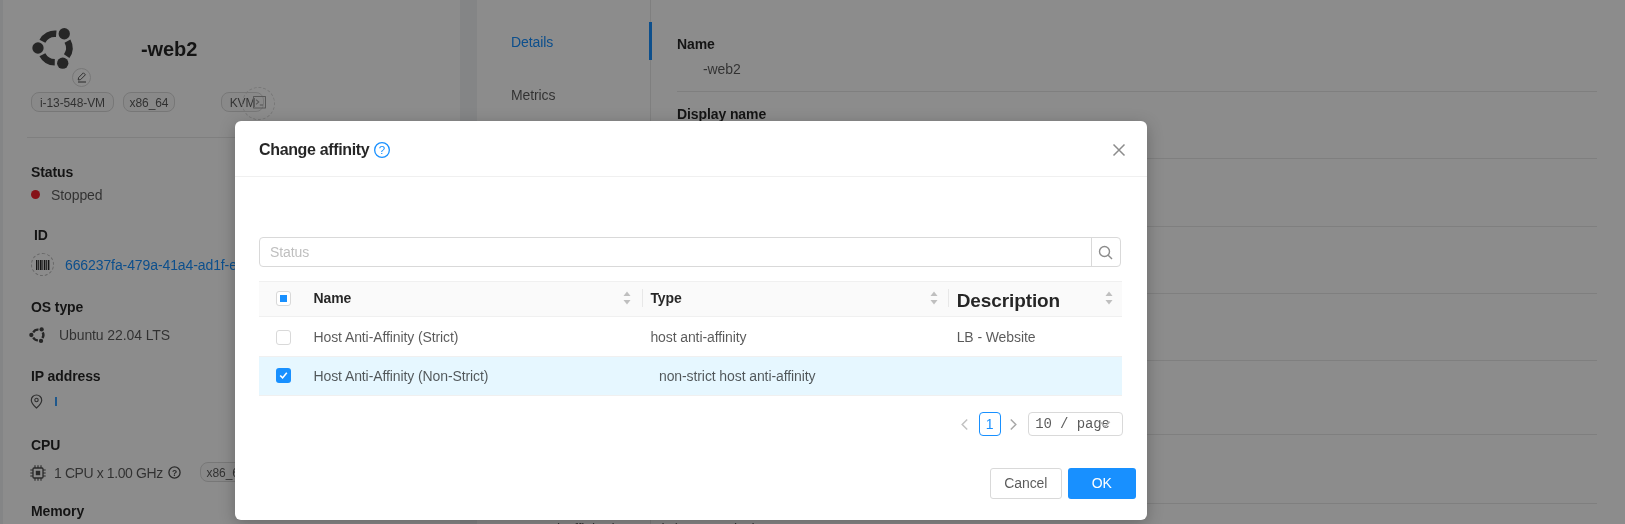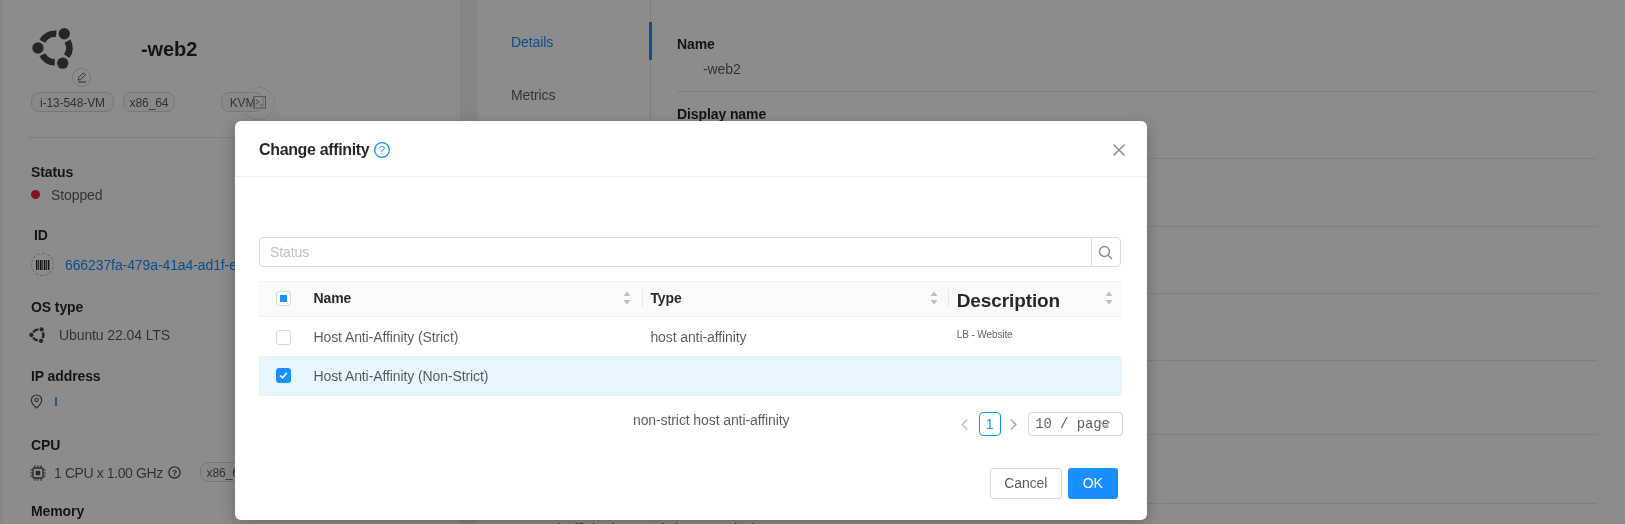"LB - Website" div.abs { font-size: 10px -> 14px }
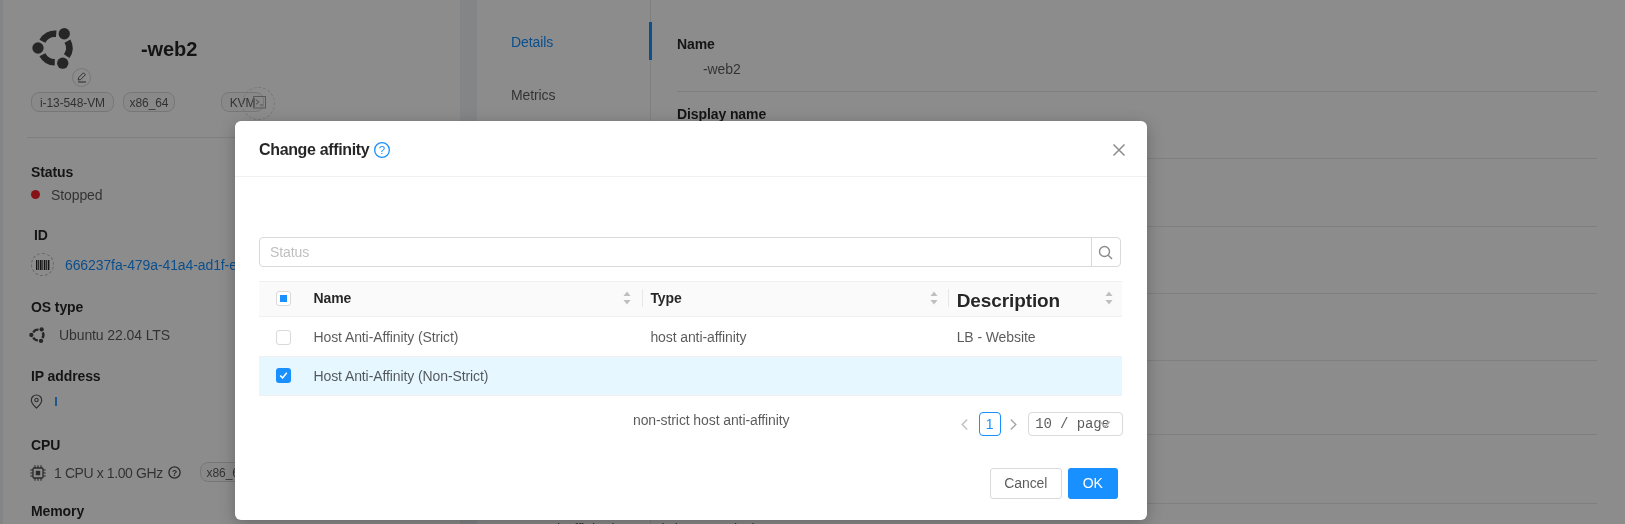"non-strict host anti-affinity" div.abs { left: 398px -> 424px; margin-top: 44px -> none }
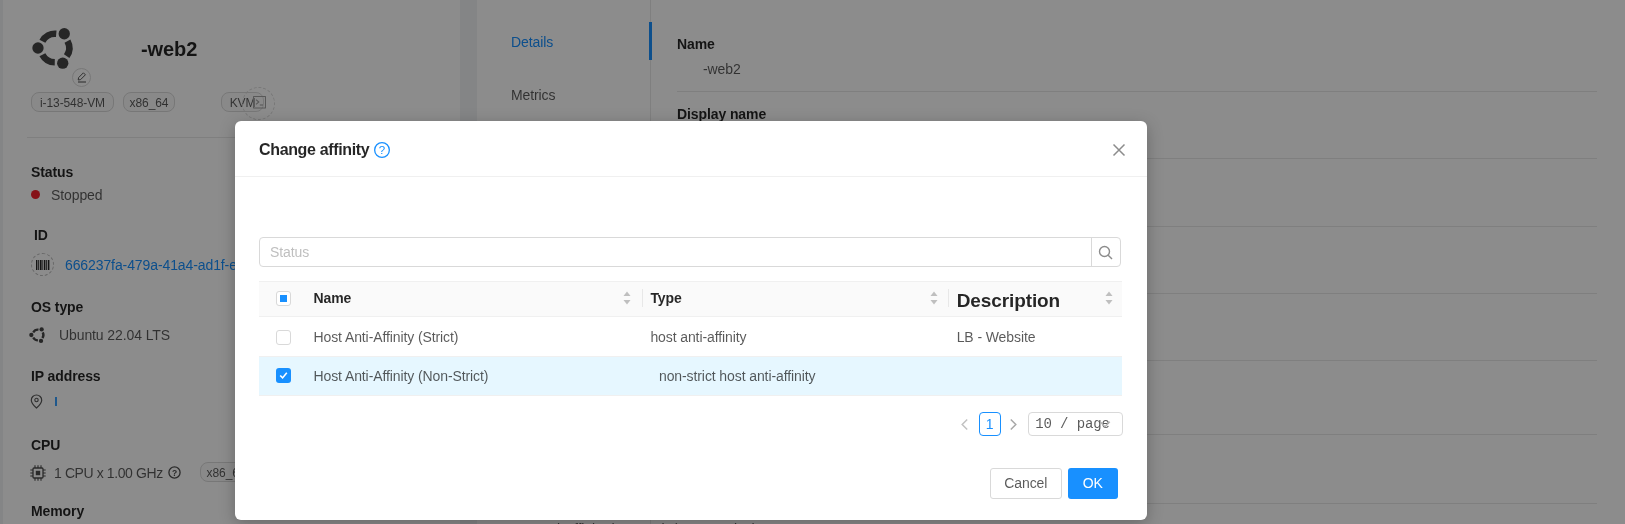"OK" div.abs { width: 50px -> 68px }
